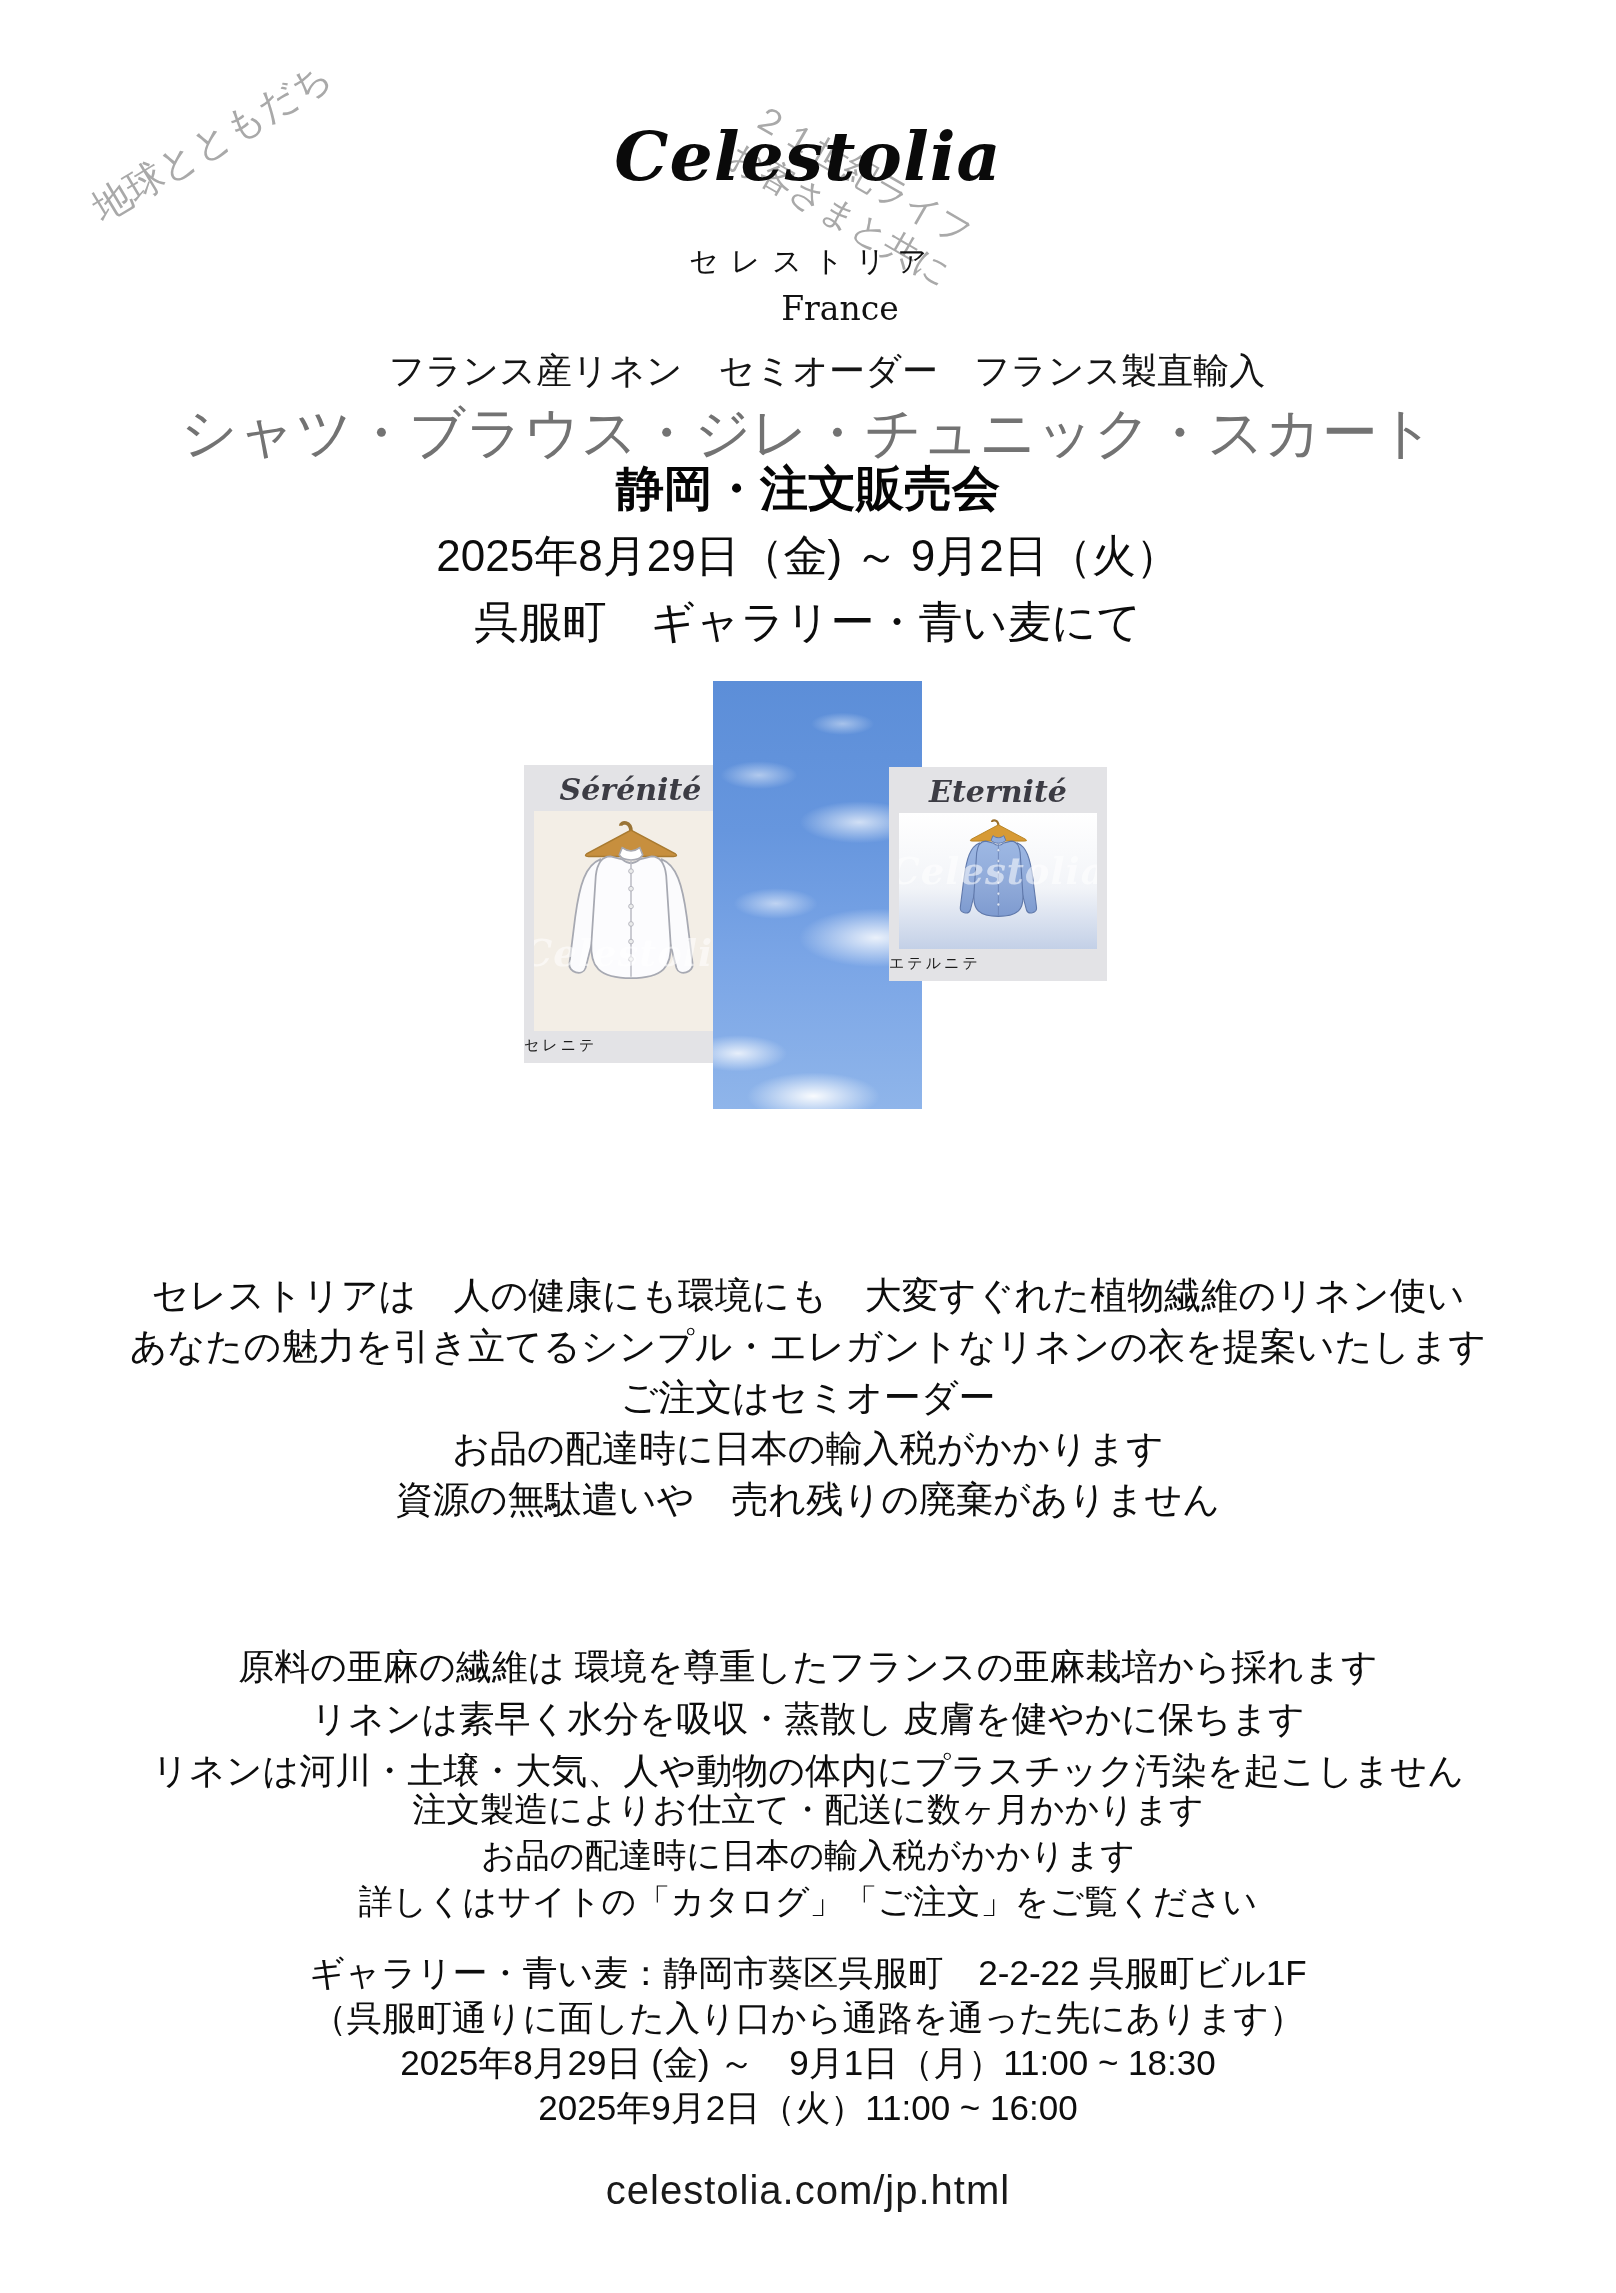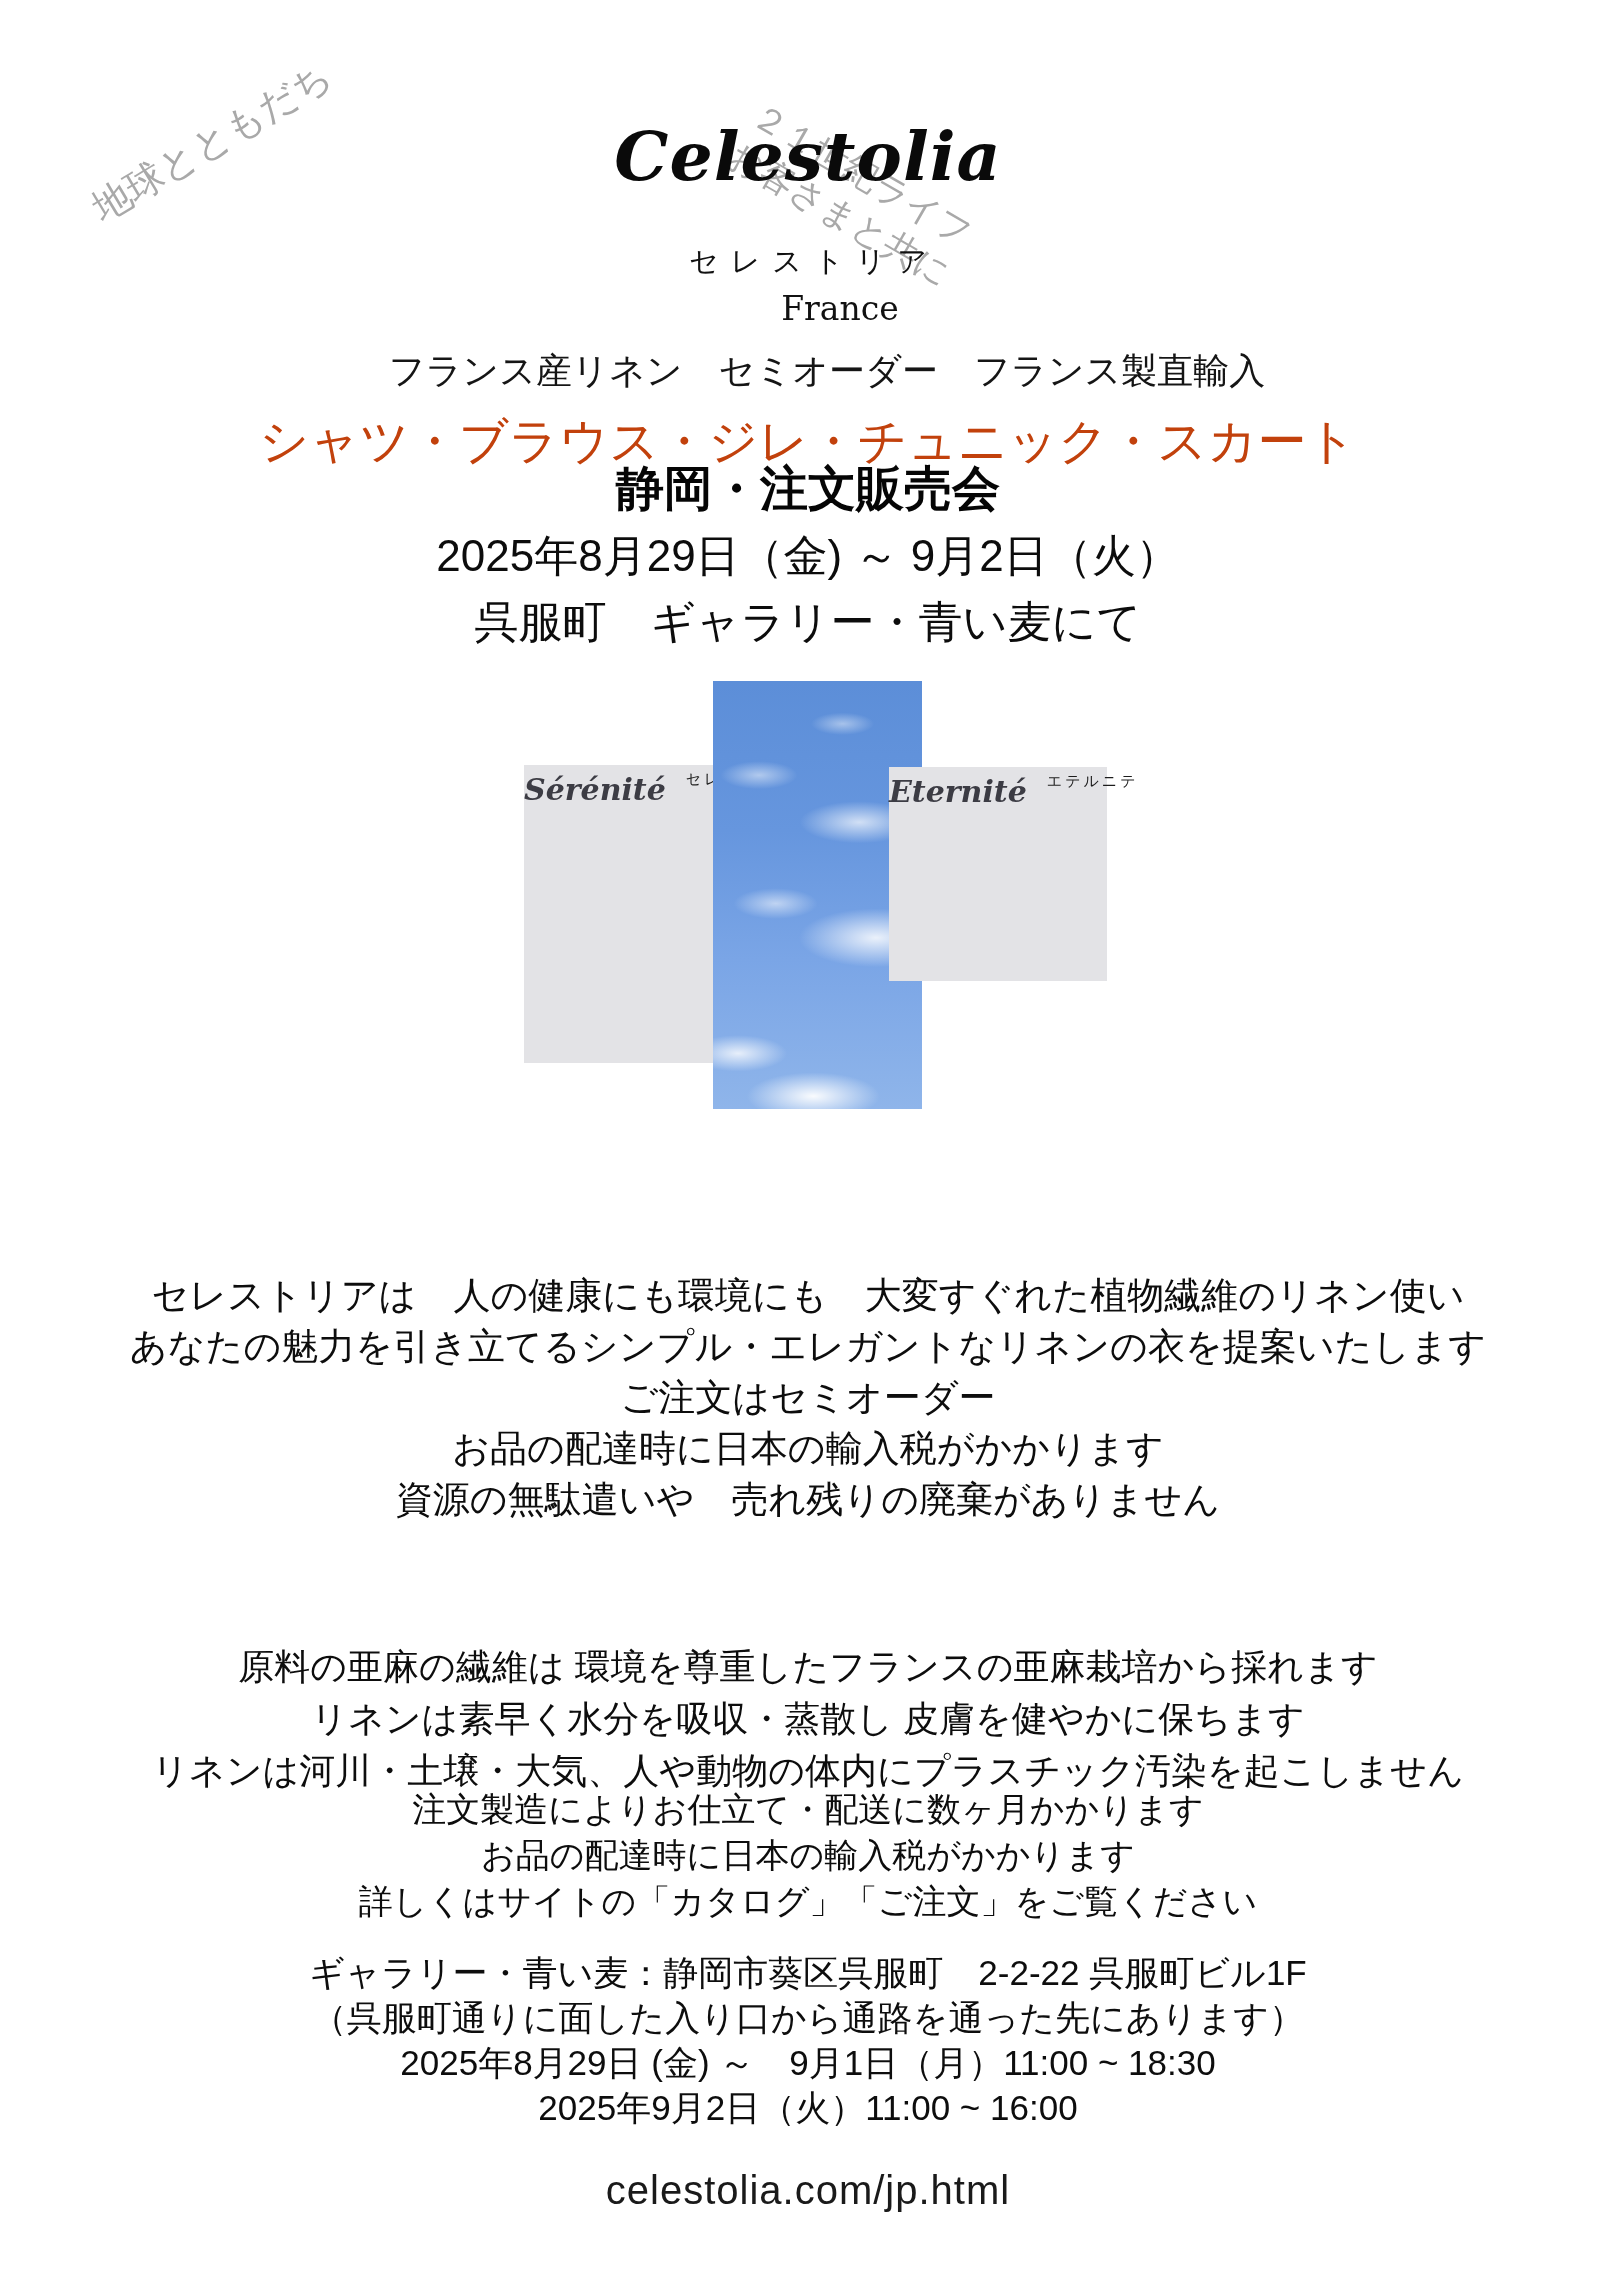"シャツ・ブラウス・ジレ・チュニック・スカート" .items { color: #c2410c -> #737373; font-size: 49px -> 56px; margin-top: 13px -> none }
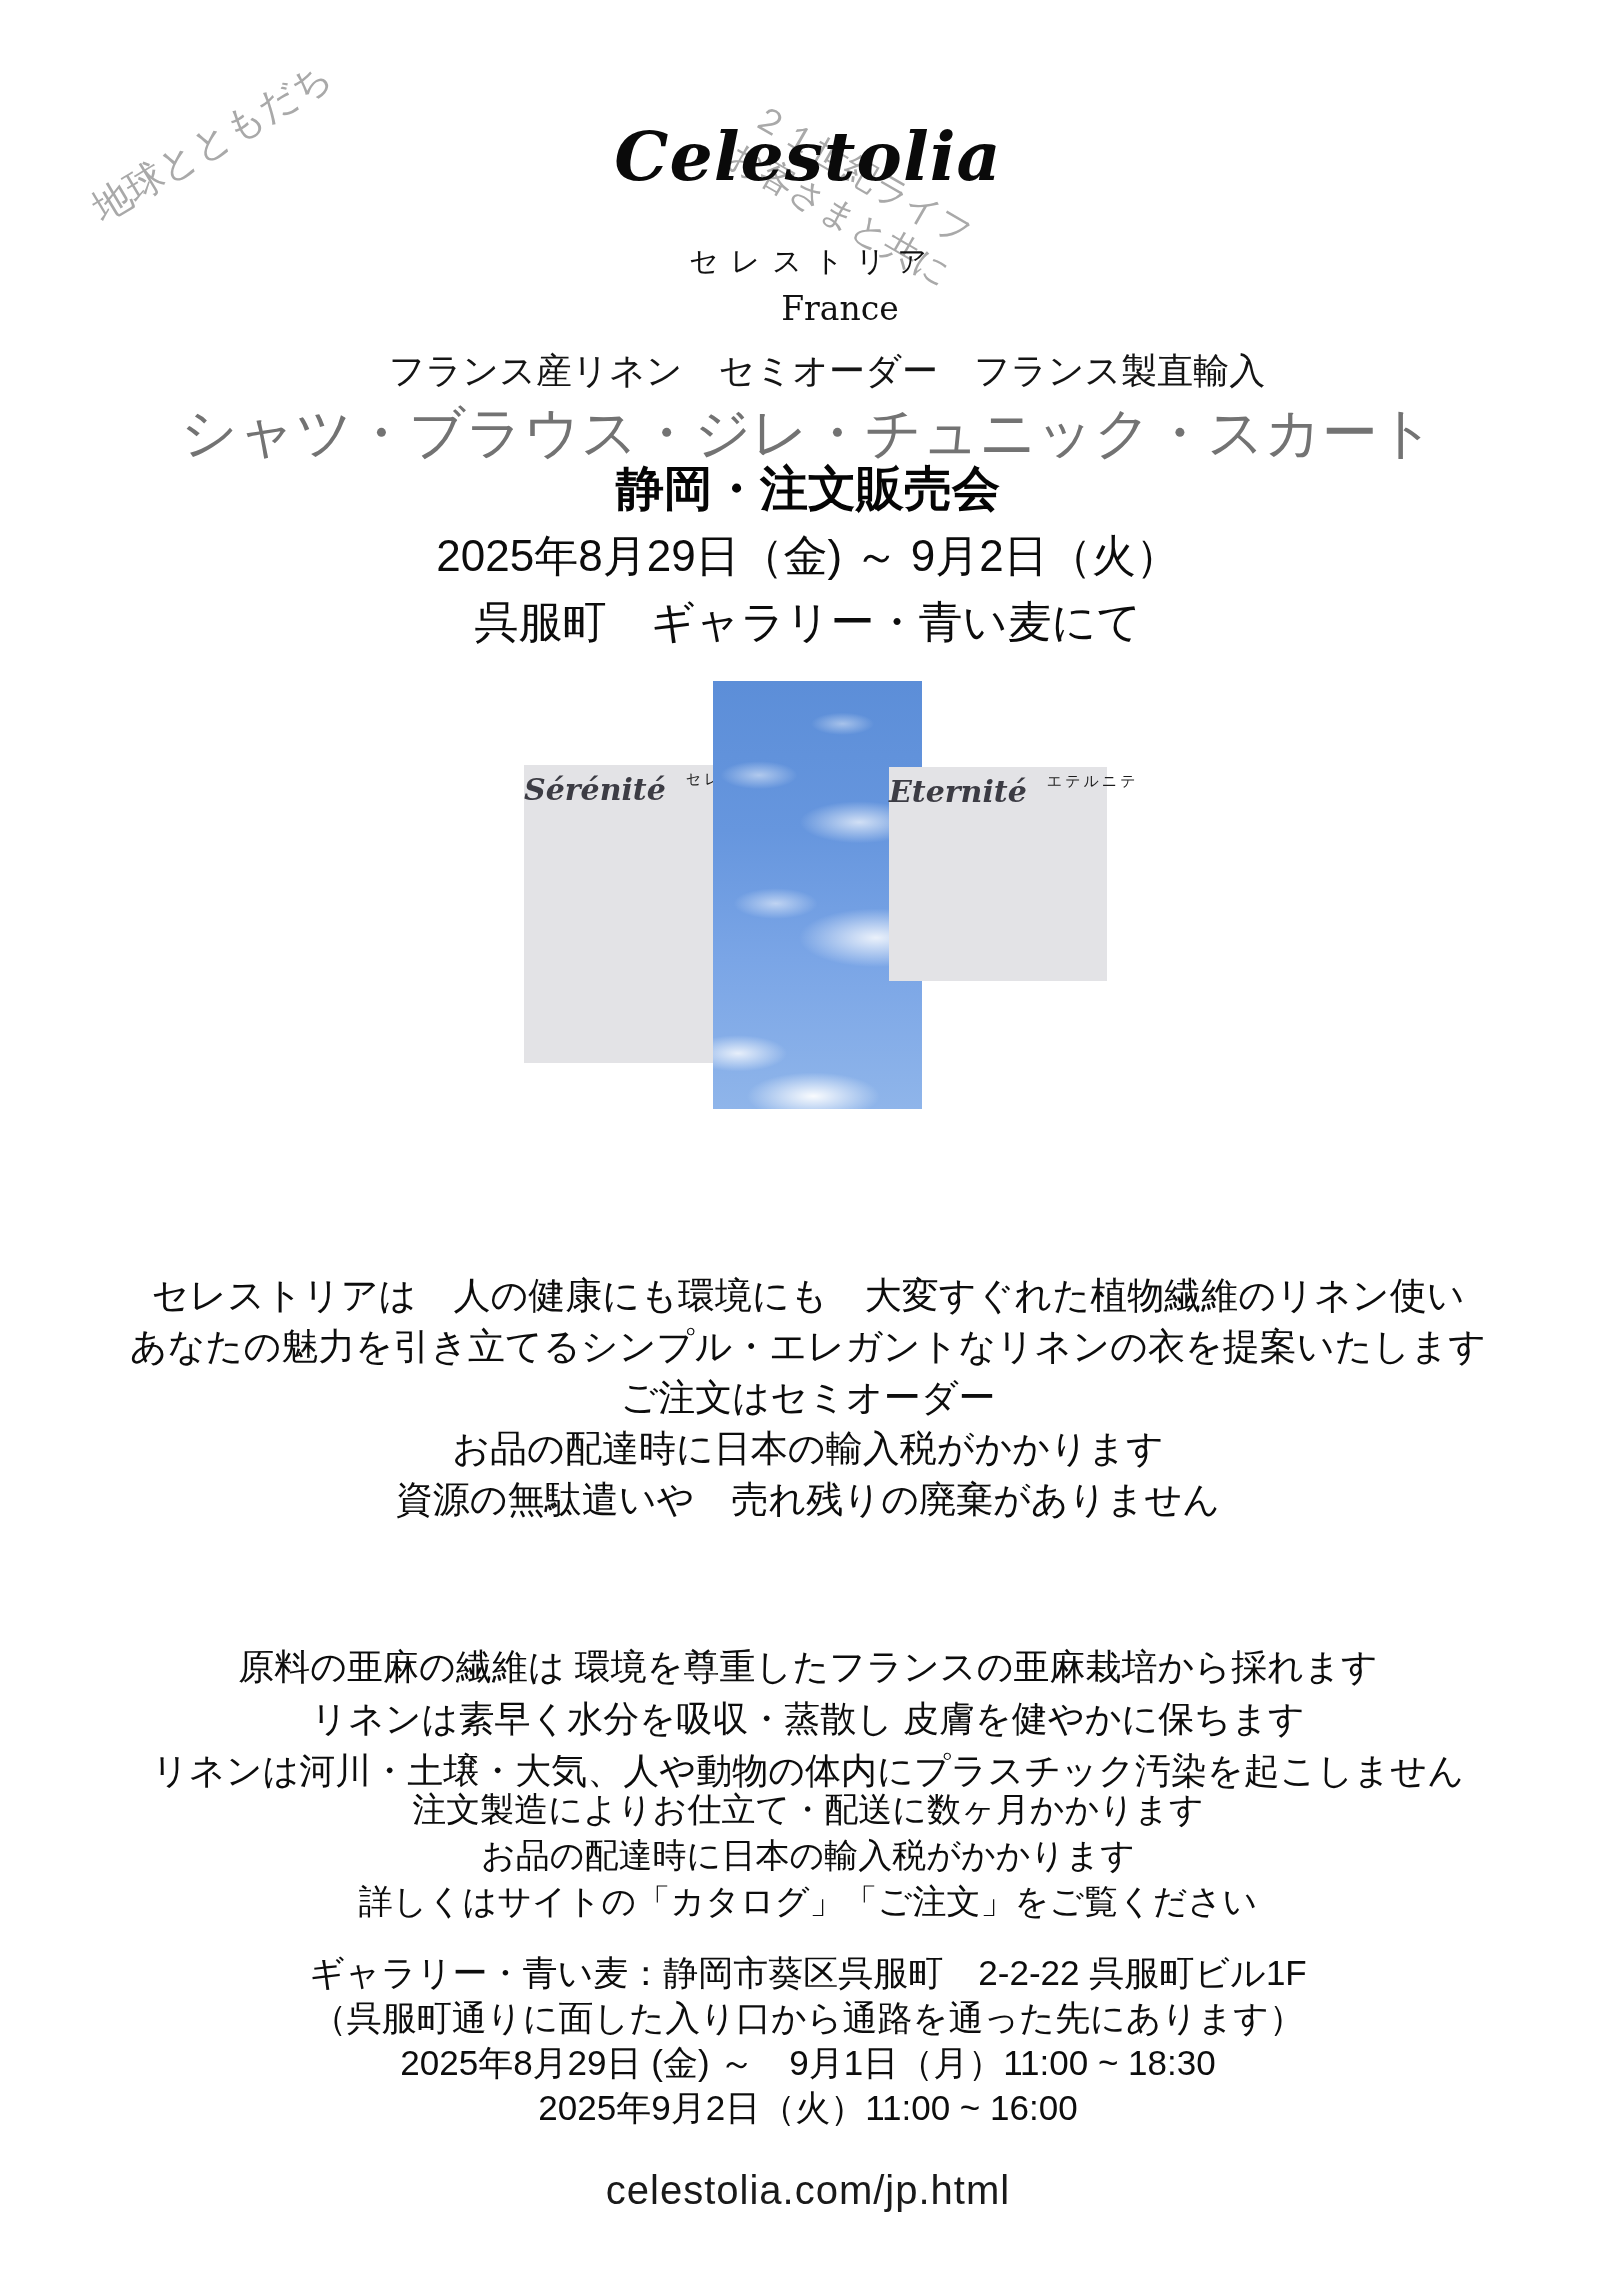"Sérénité" .card { flex-direction: row -> column }
